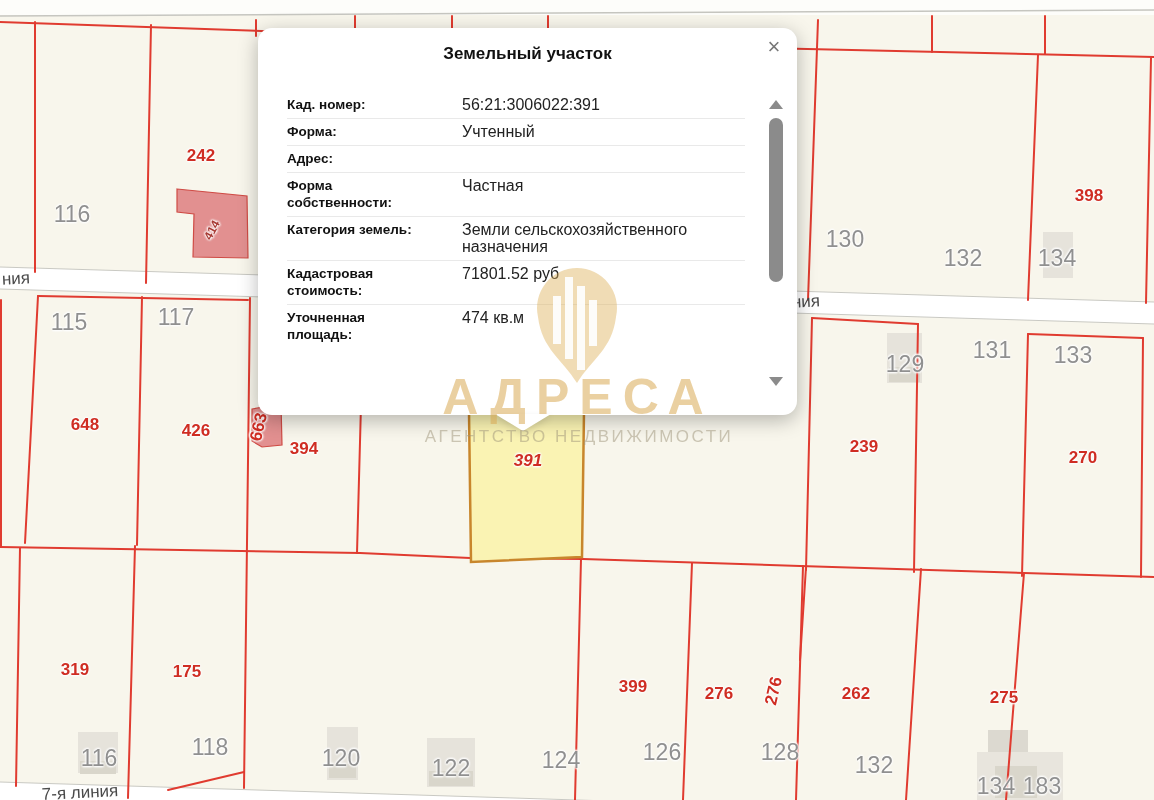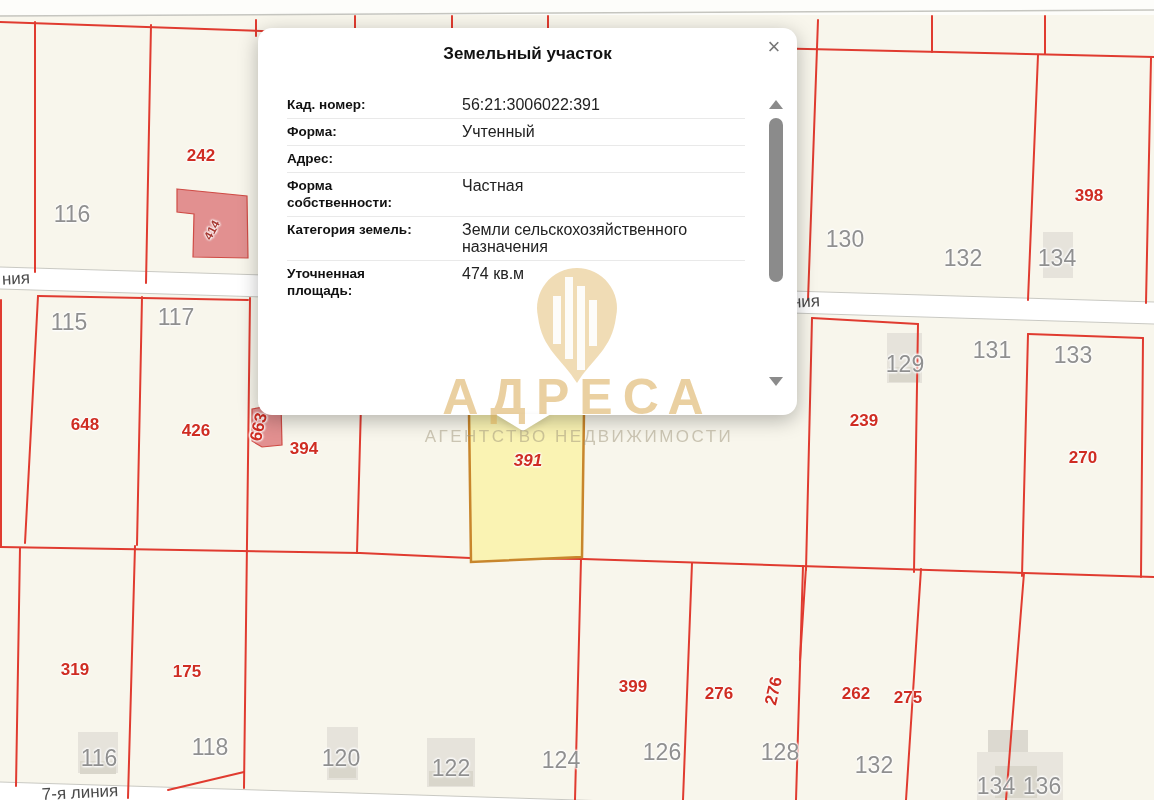"Кадастровая стоимость:" div.prow { html: none -> <div> <div>Кадастровая стоимость:</div> <div>71801.52 руб</div> </div> }
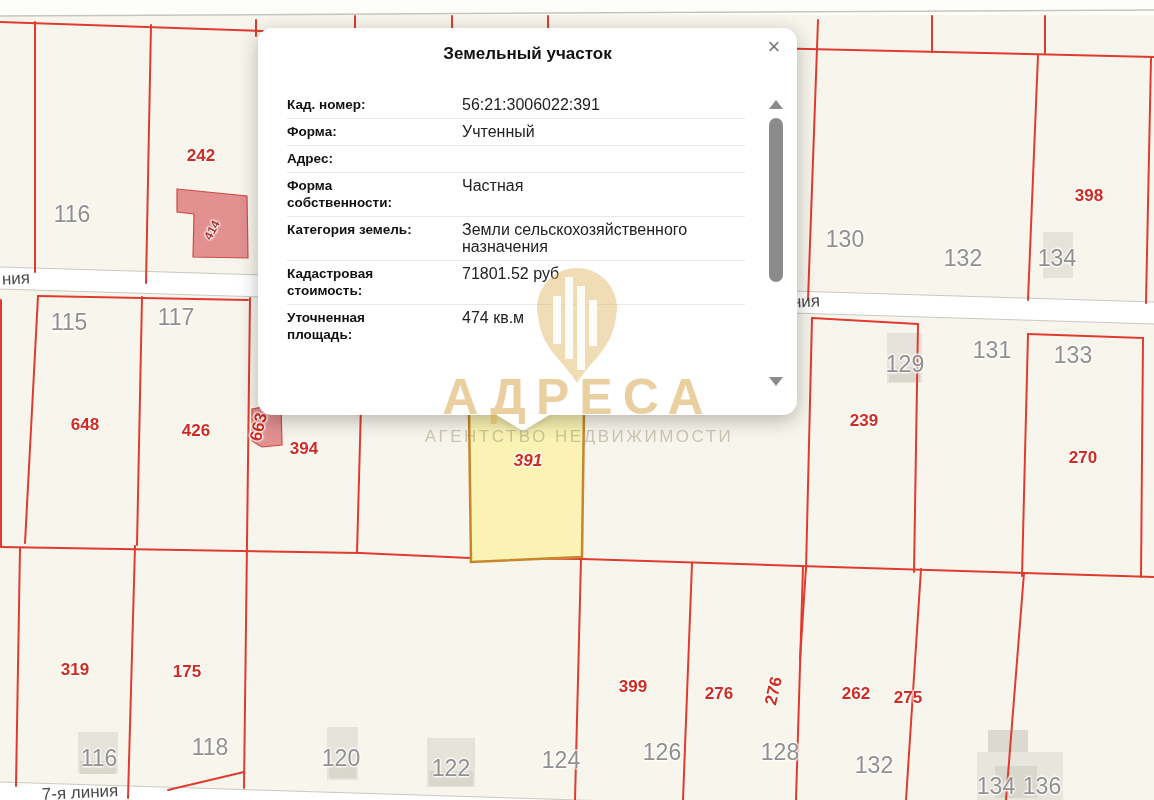"239" span.map-label { top: 421px -> 447px }
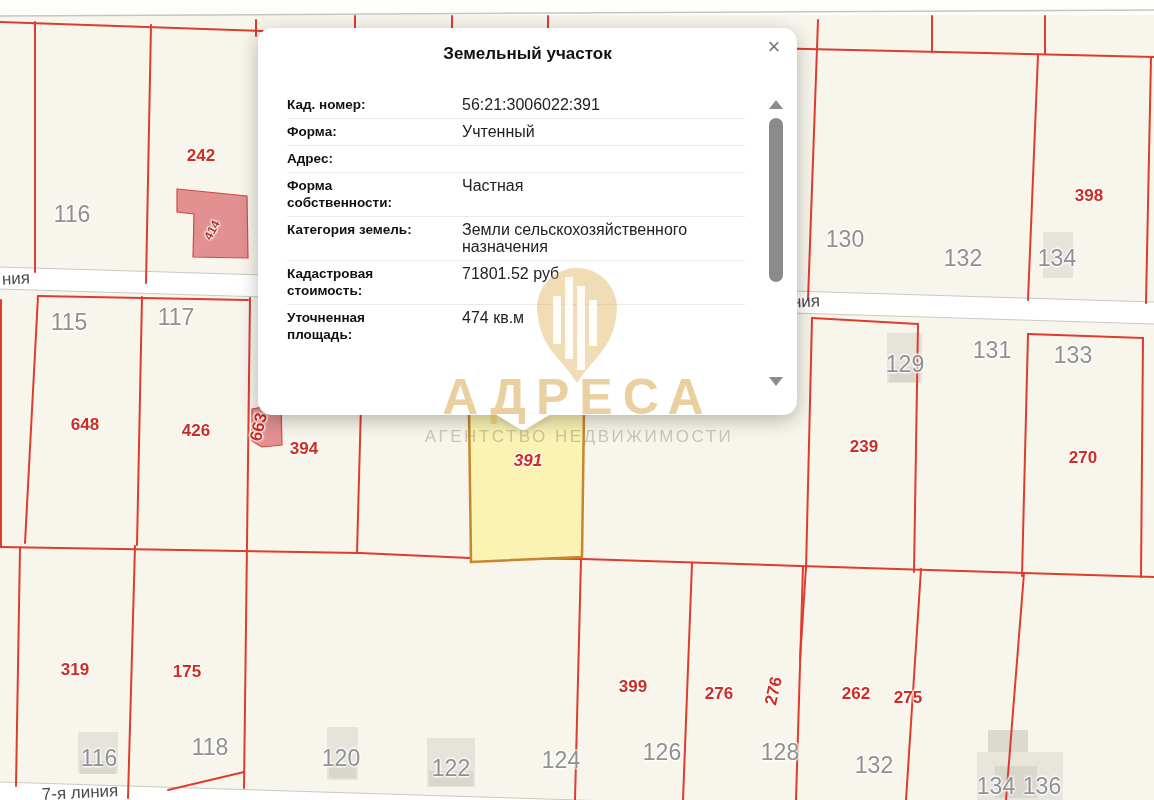"275" span.map-label { left: 908px -> 1004px }
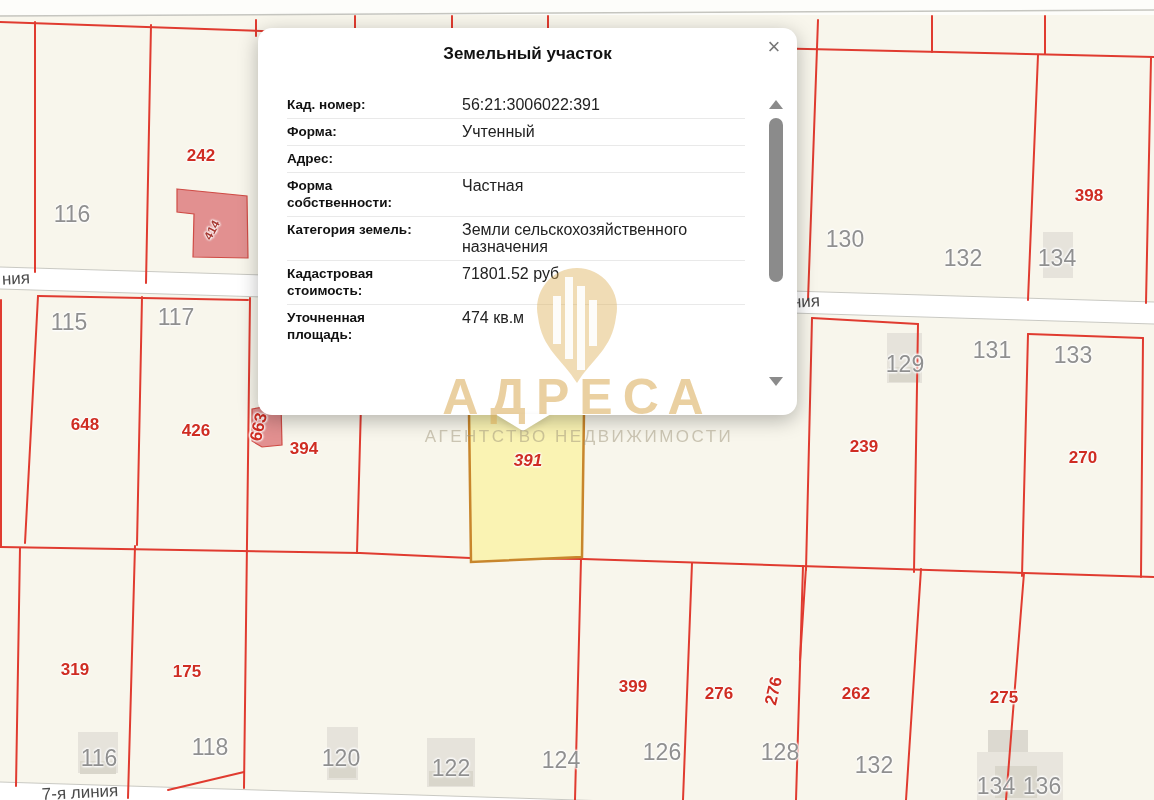"136" span.map-label { text: 136 -> 183 }
